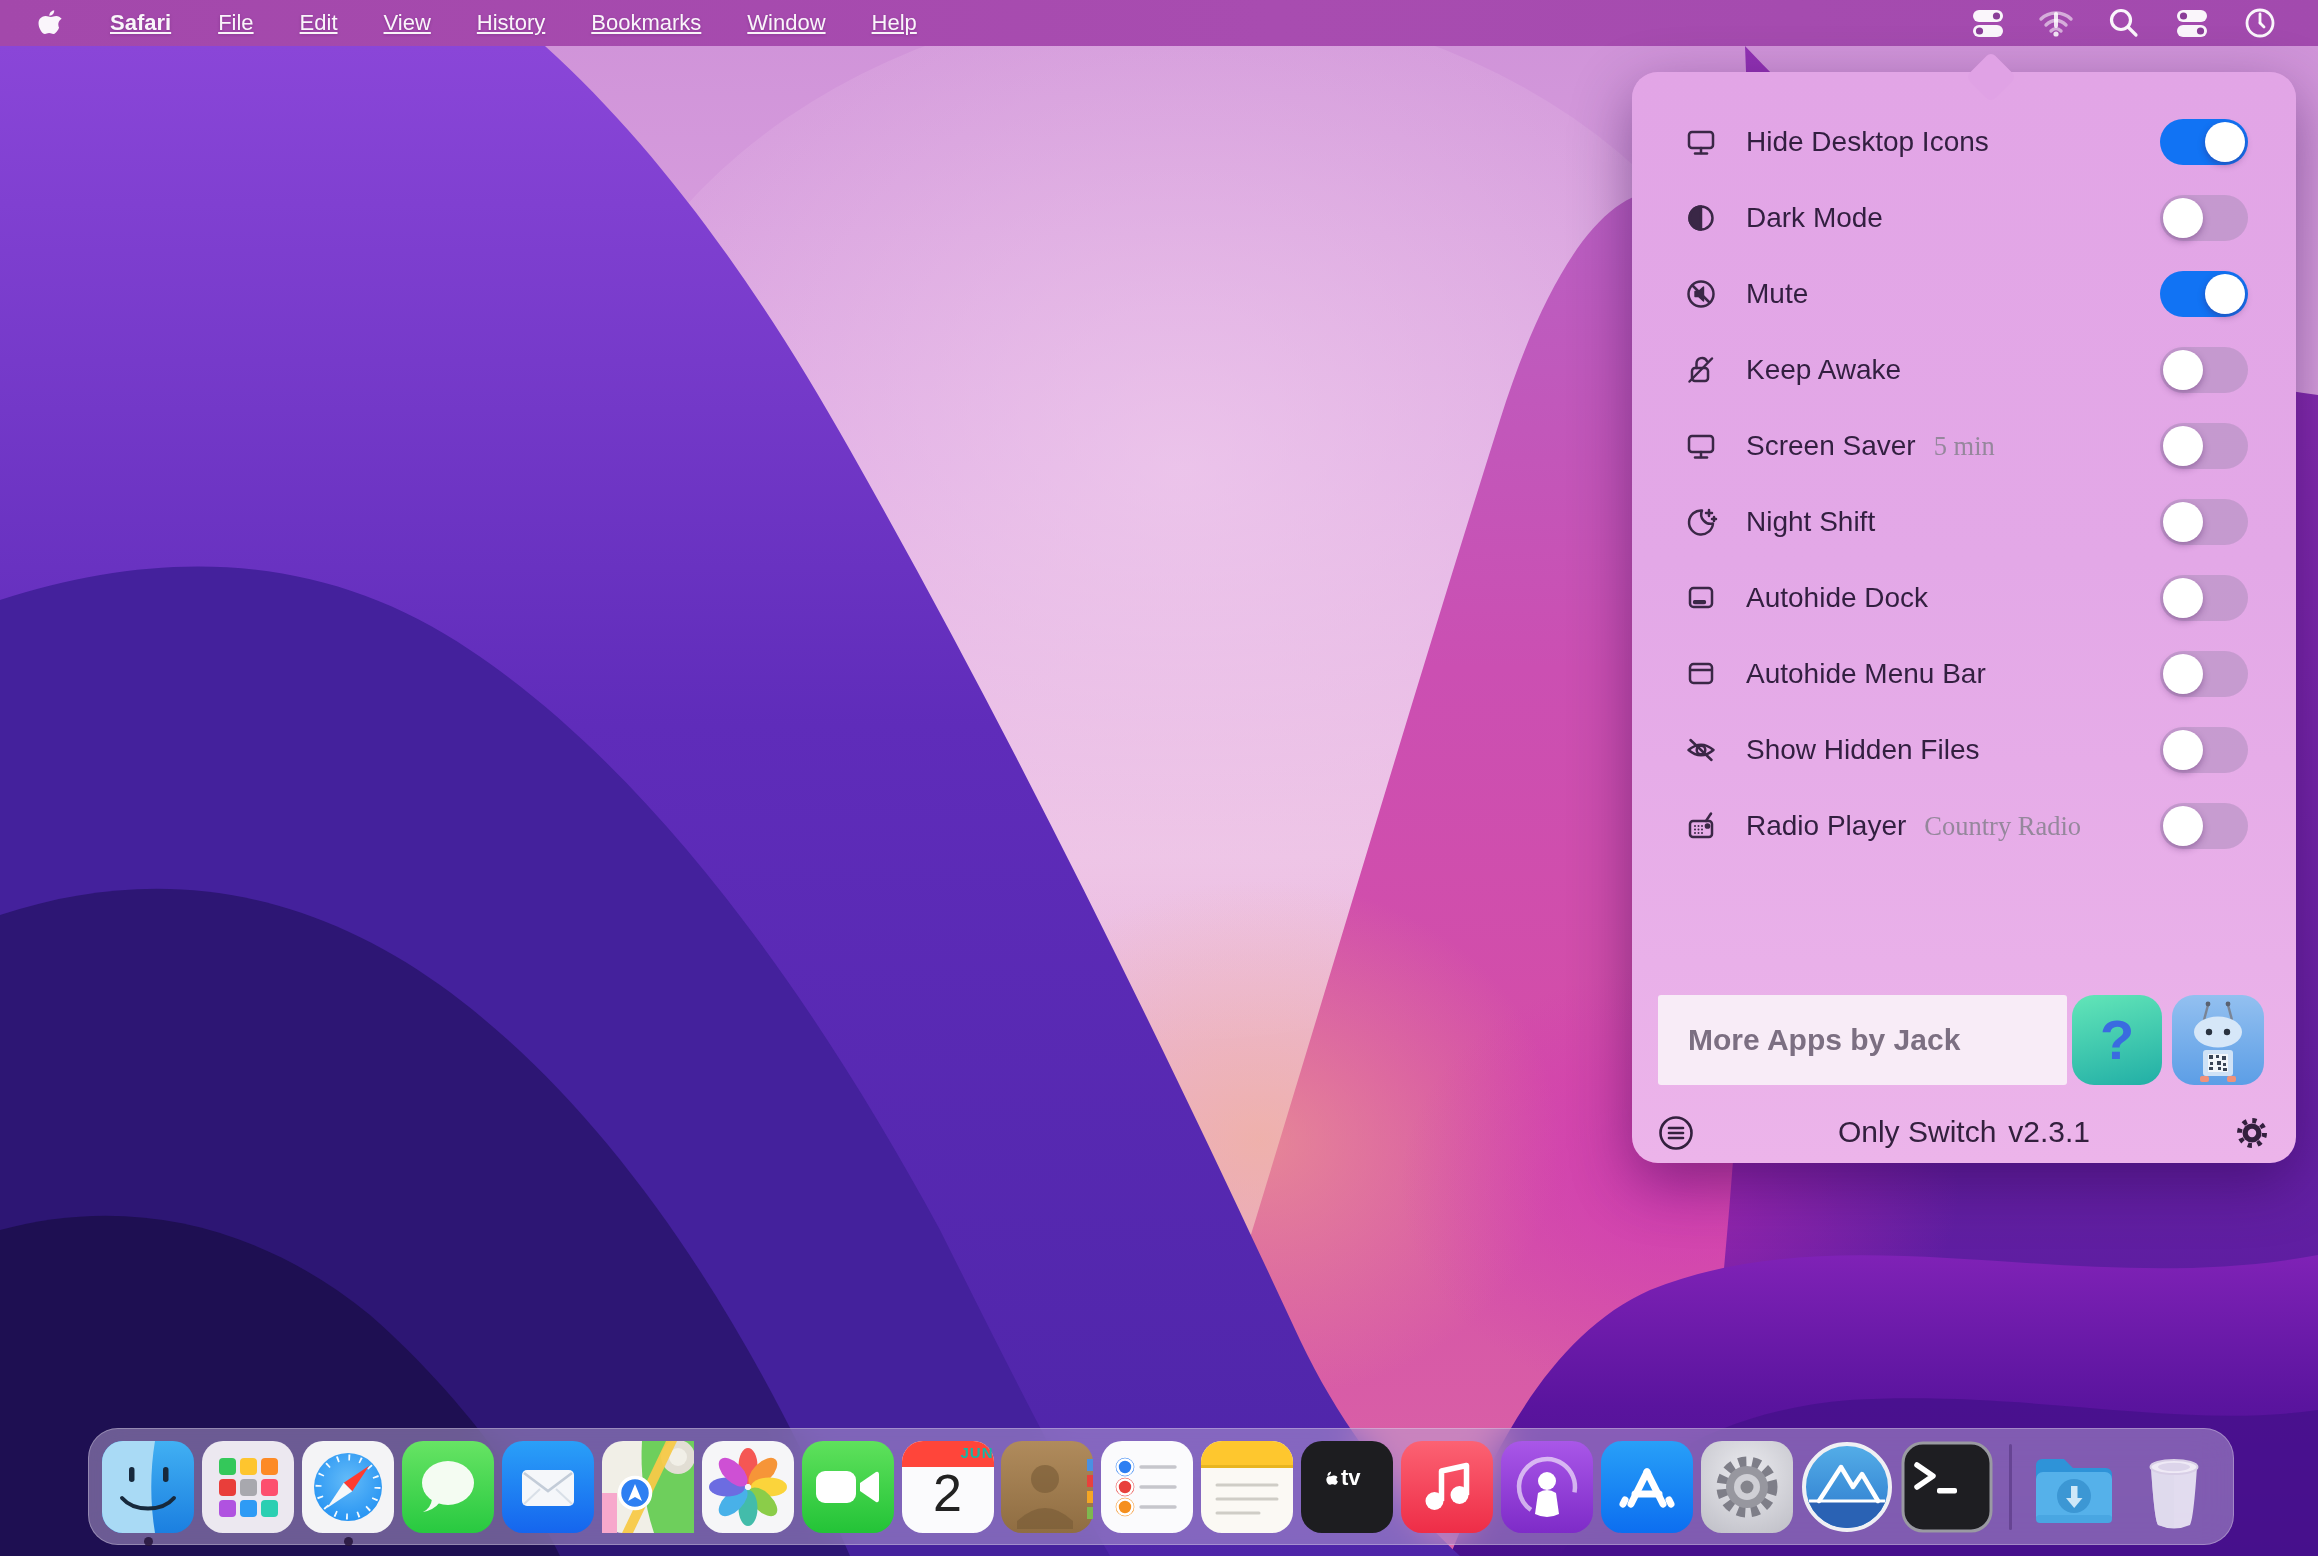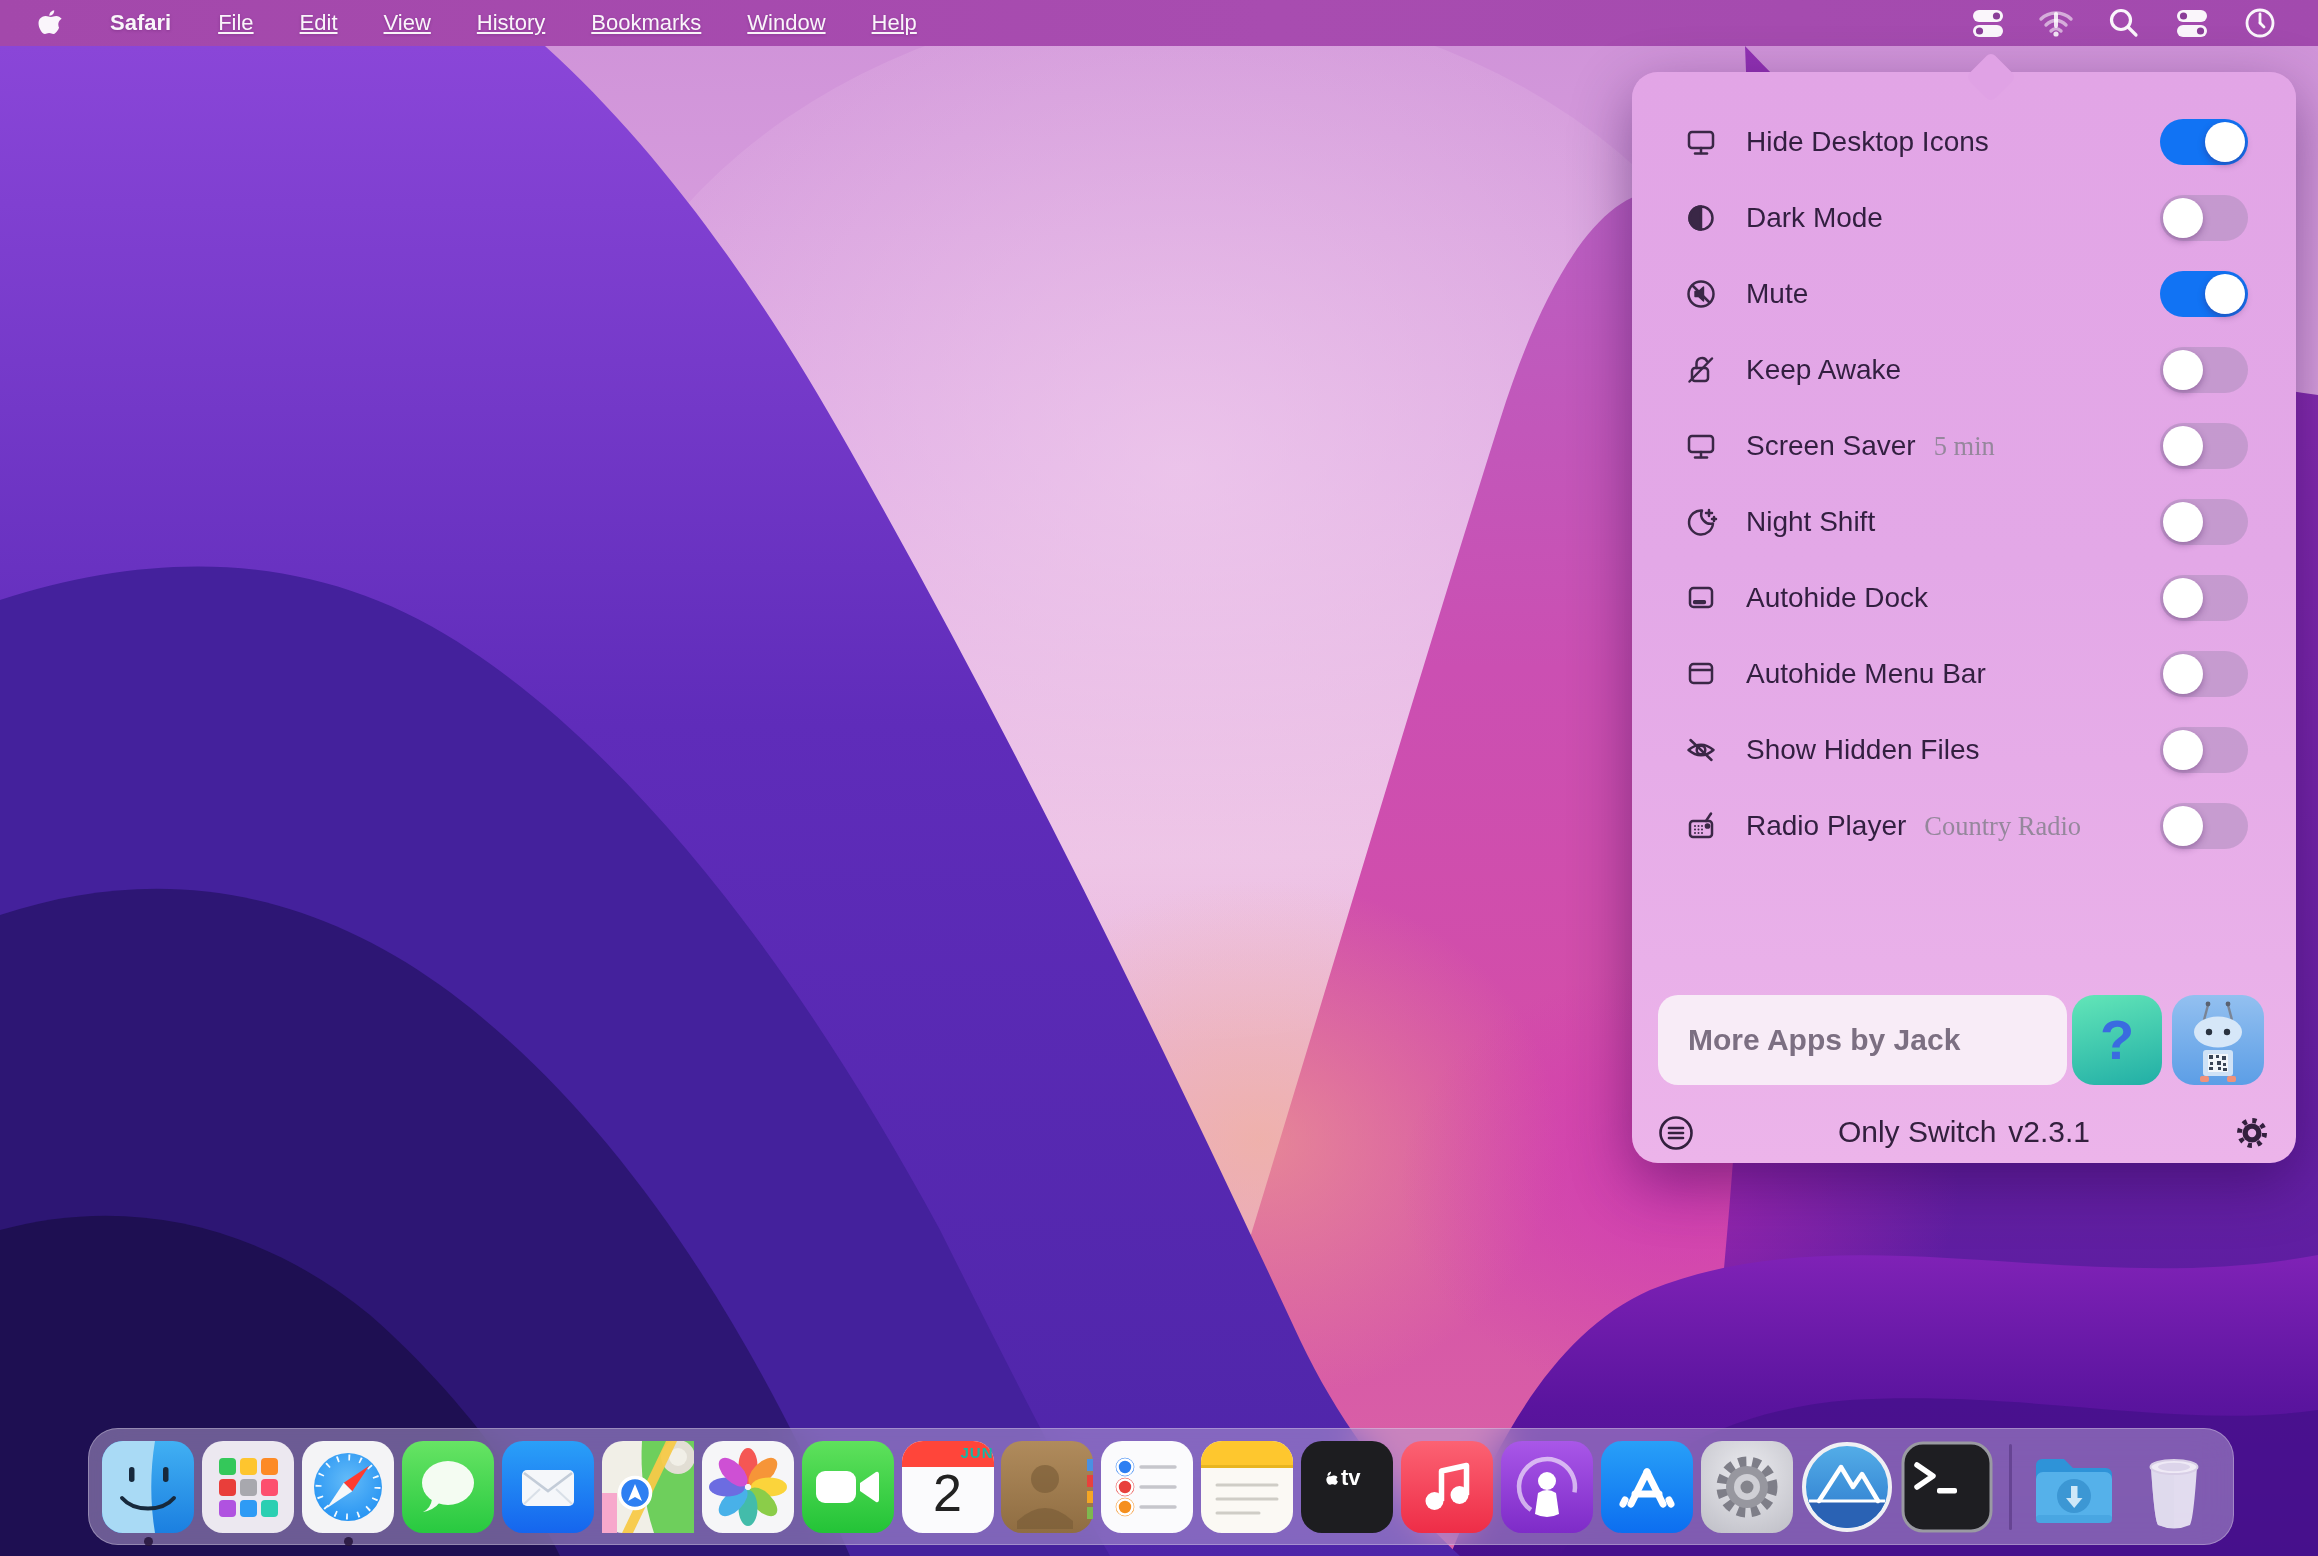"Safari" #app-menu-name { text-decoration: none -> underline }
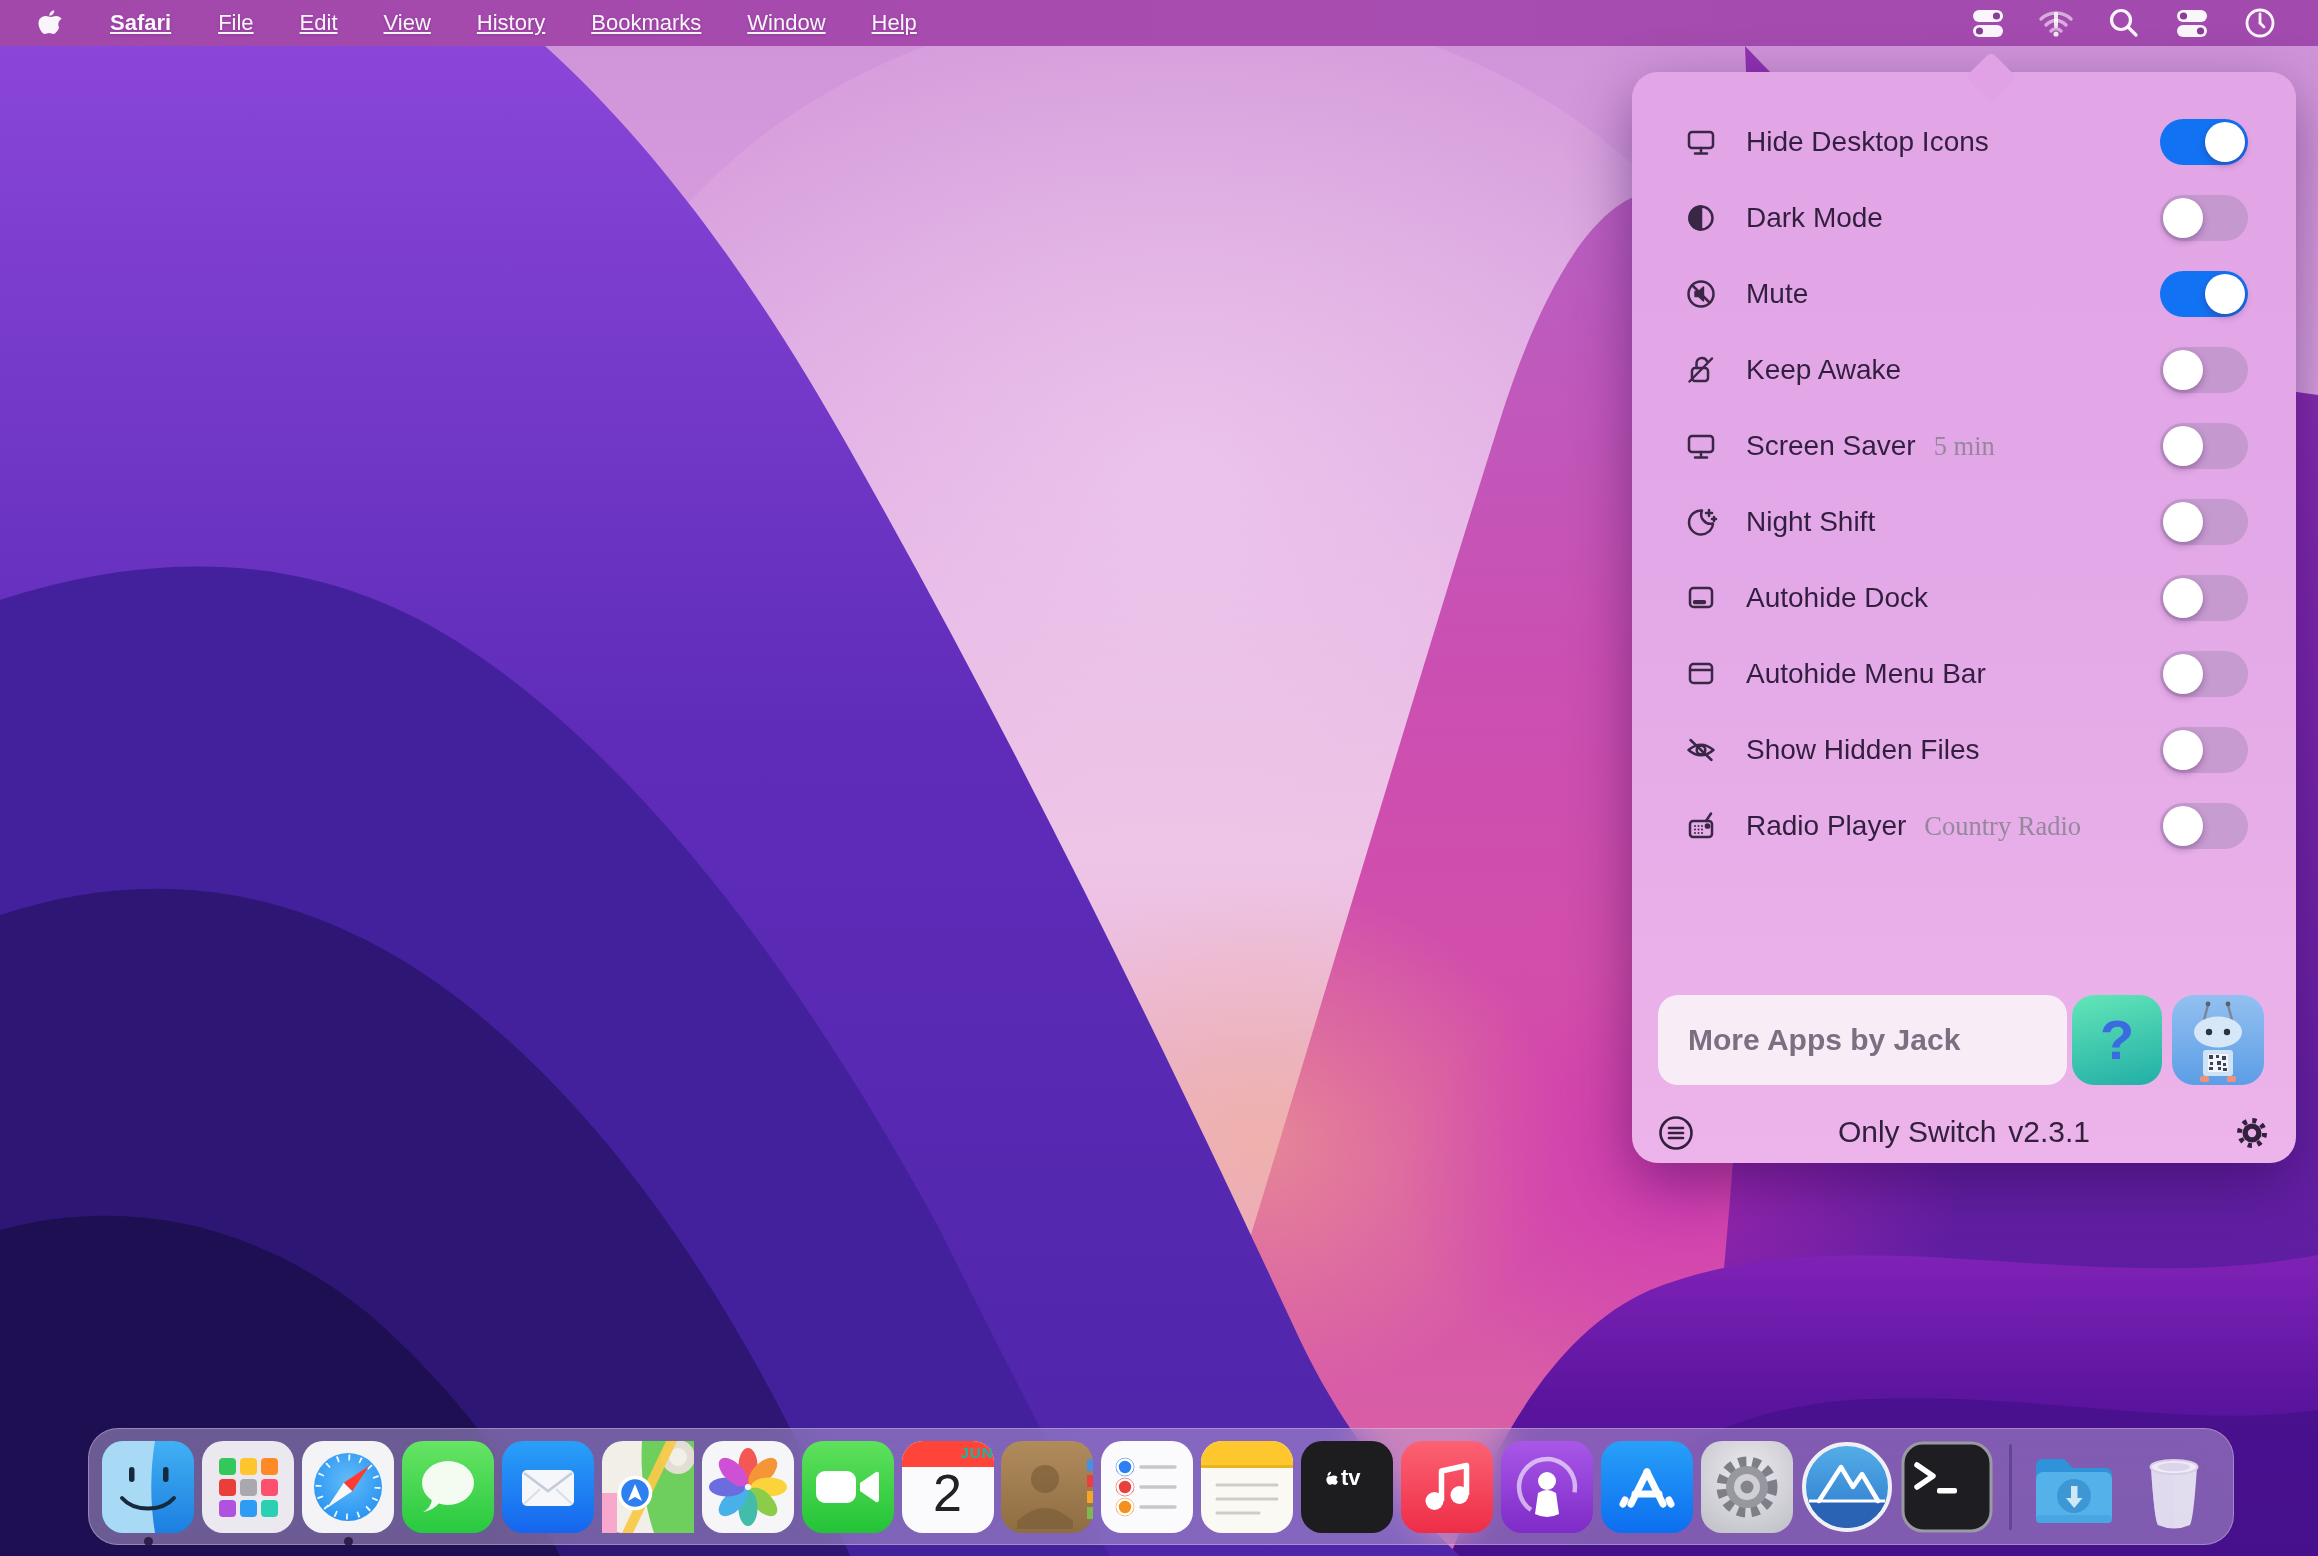"More Apps by Jack" #more-apps-box { border-radius: 20px -> 3px }
